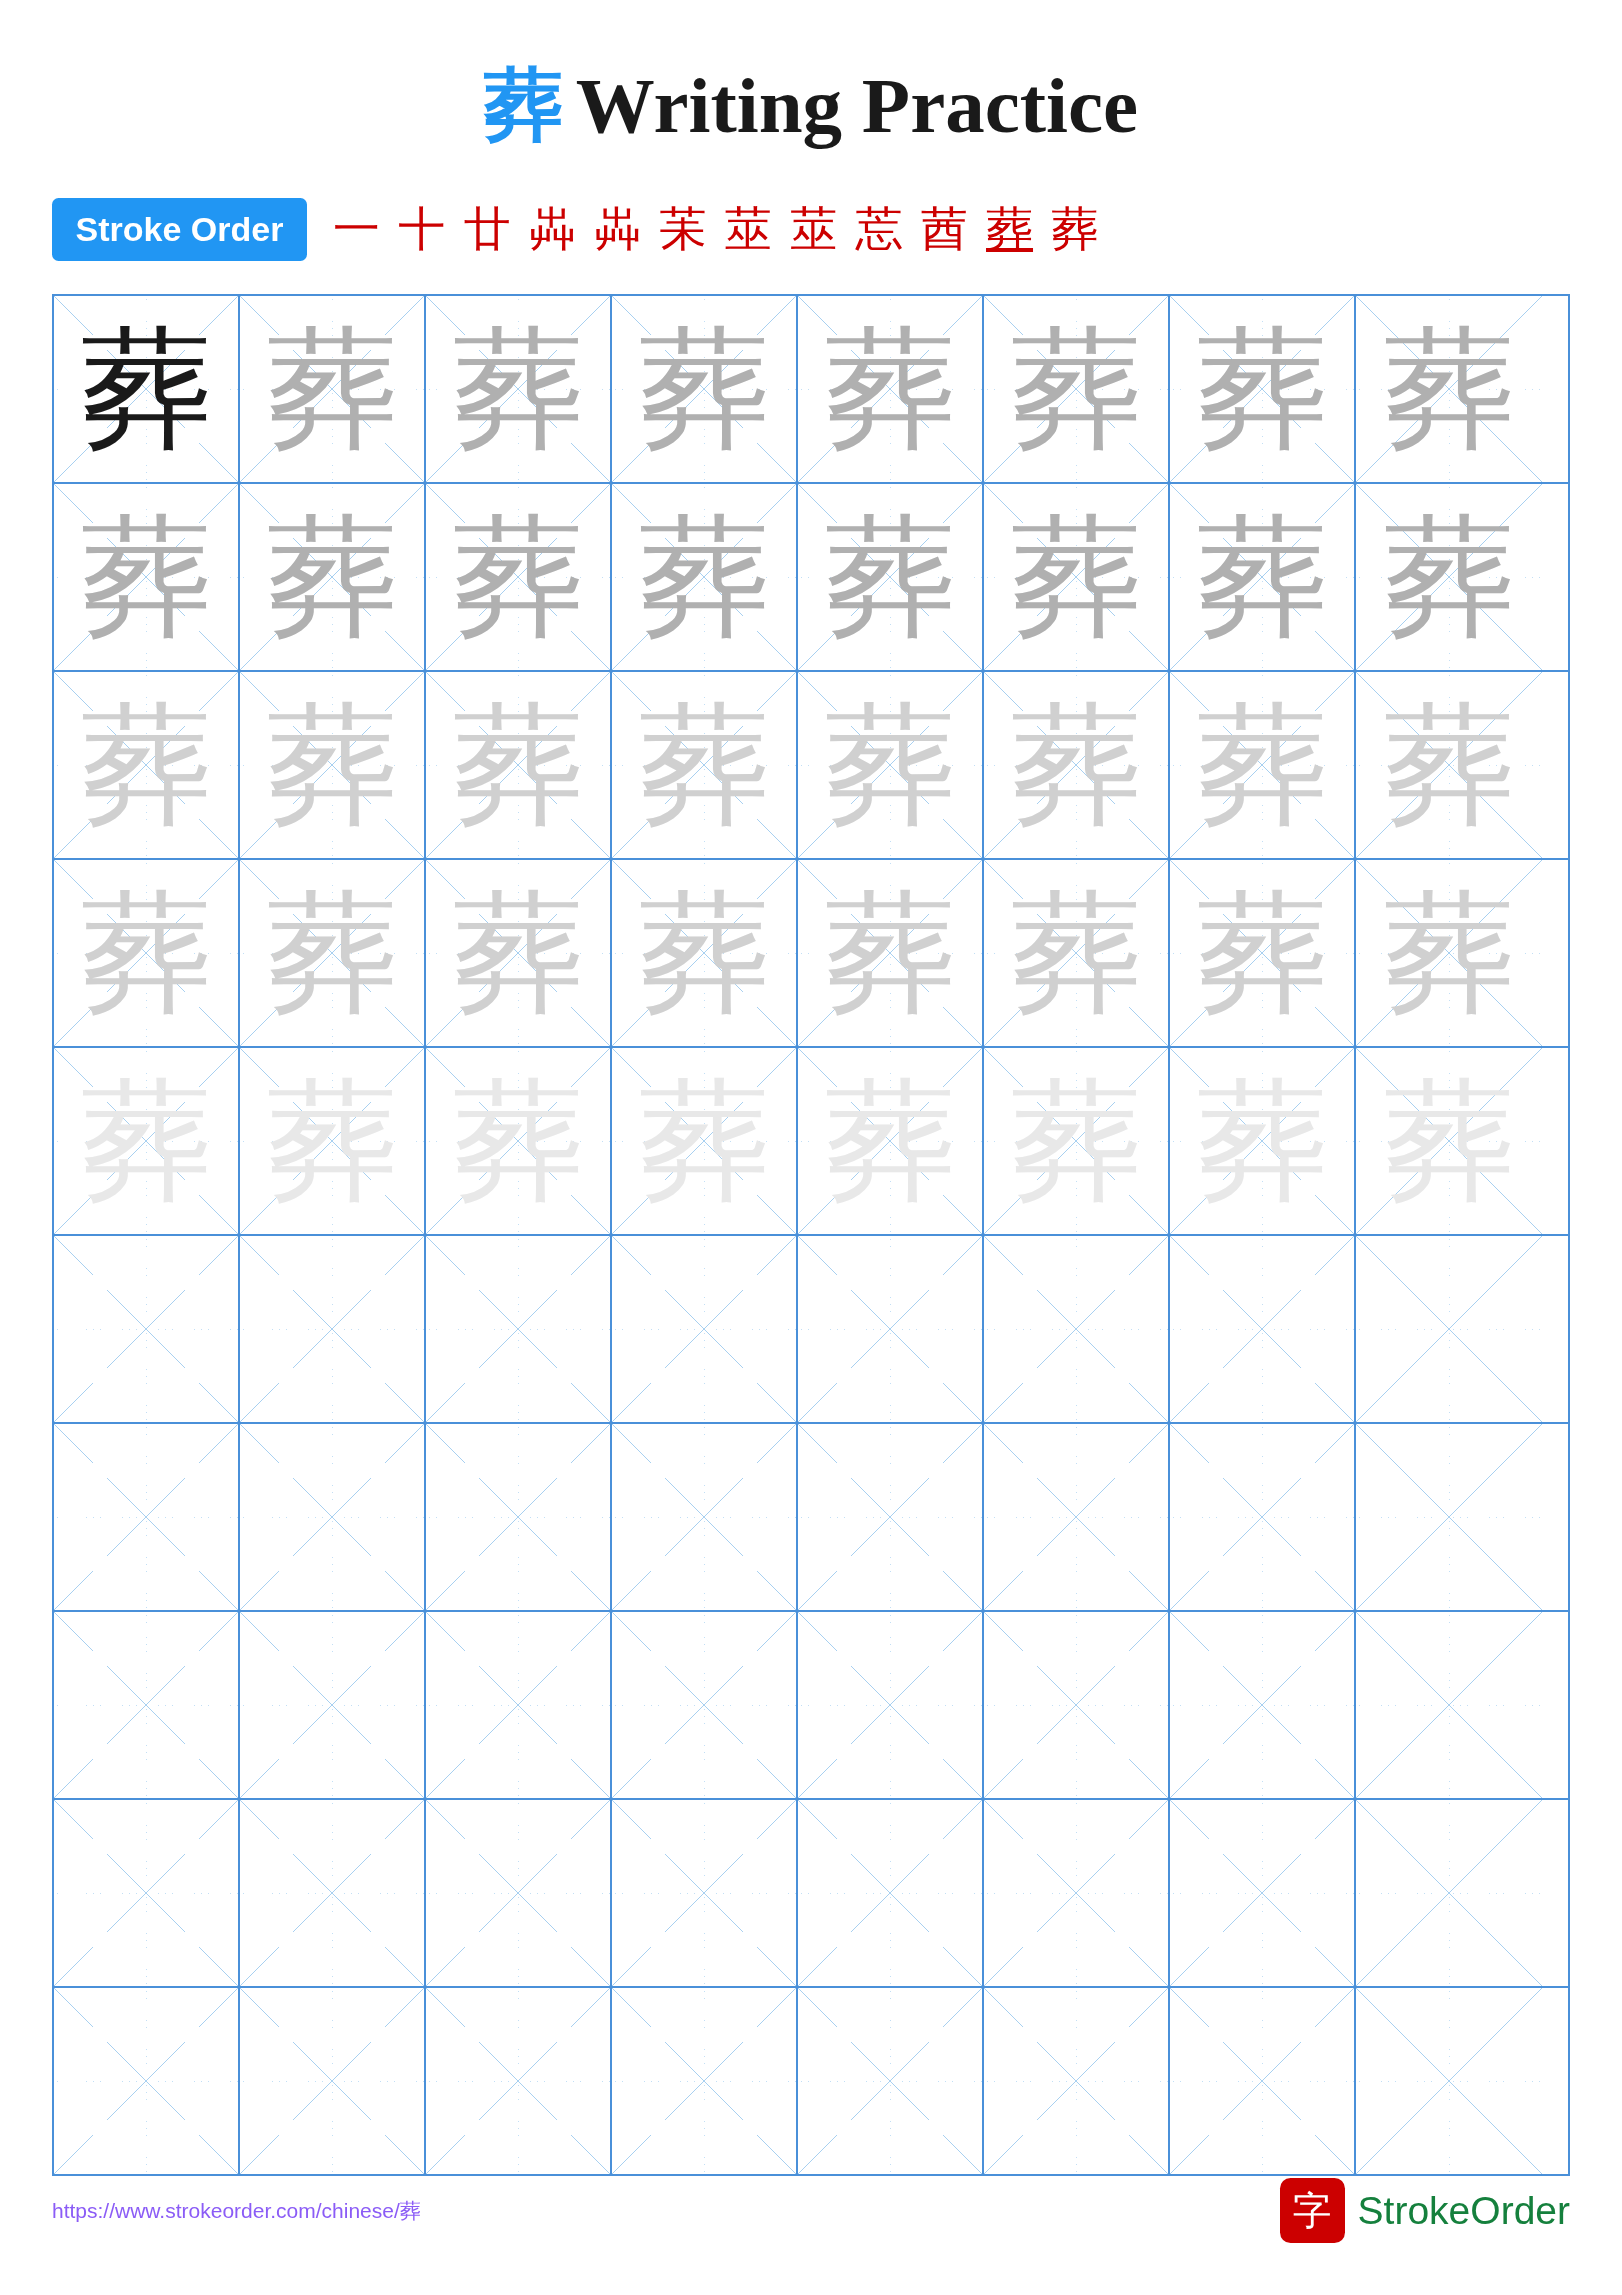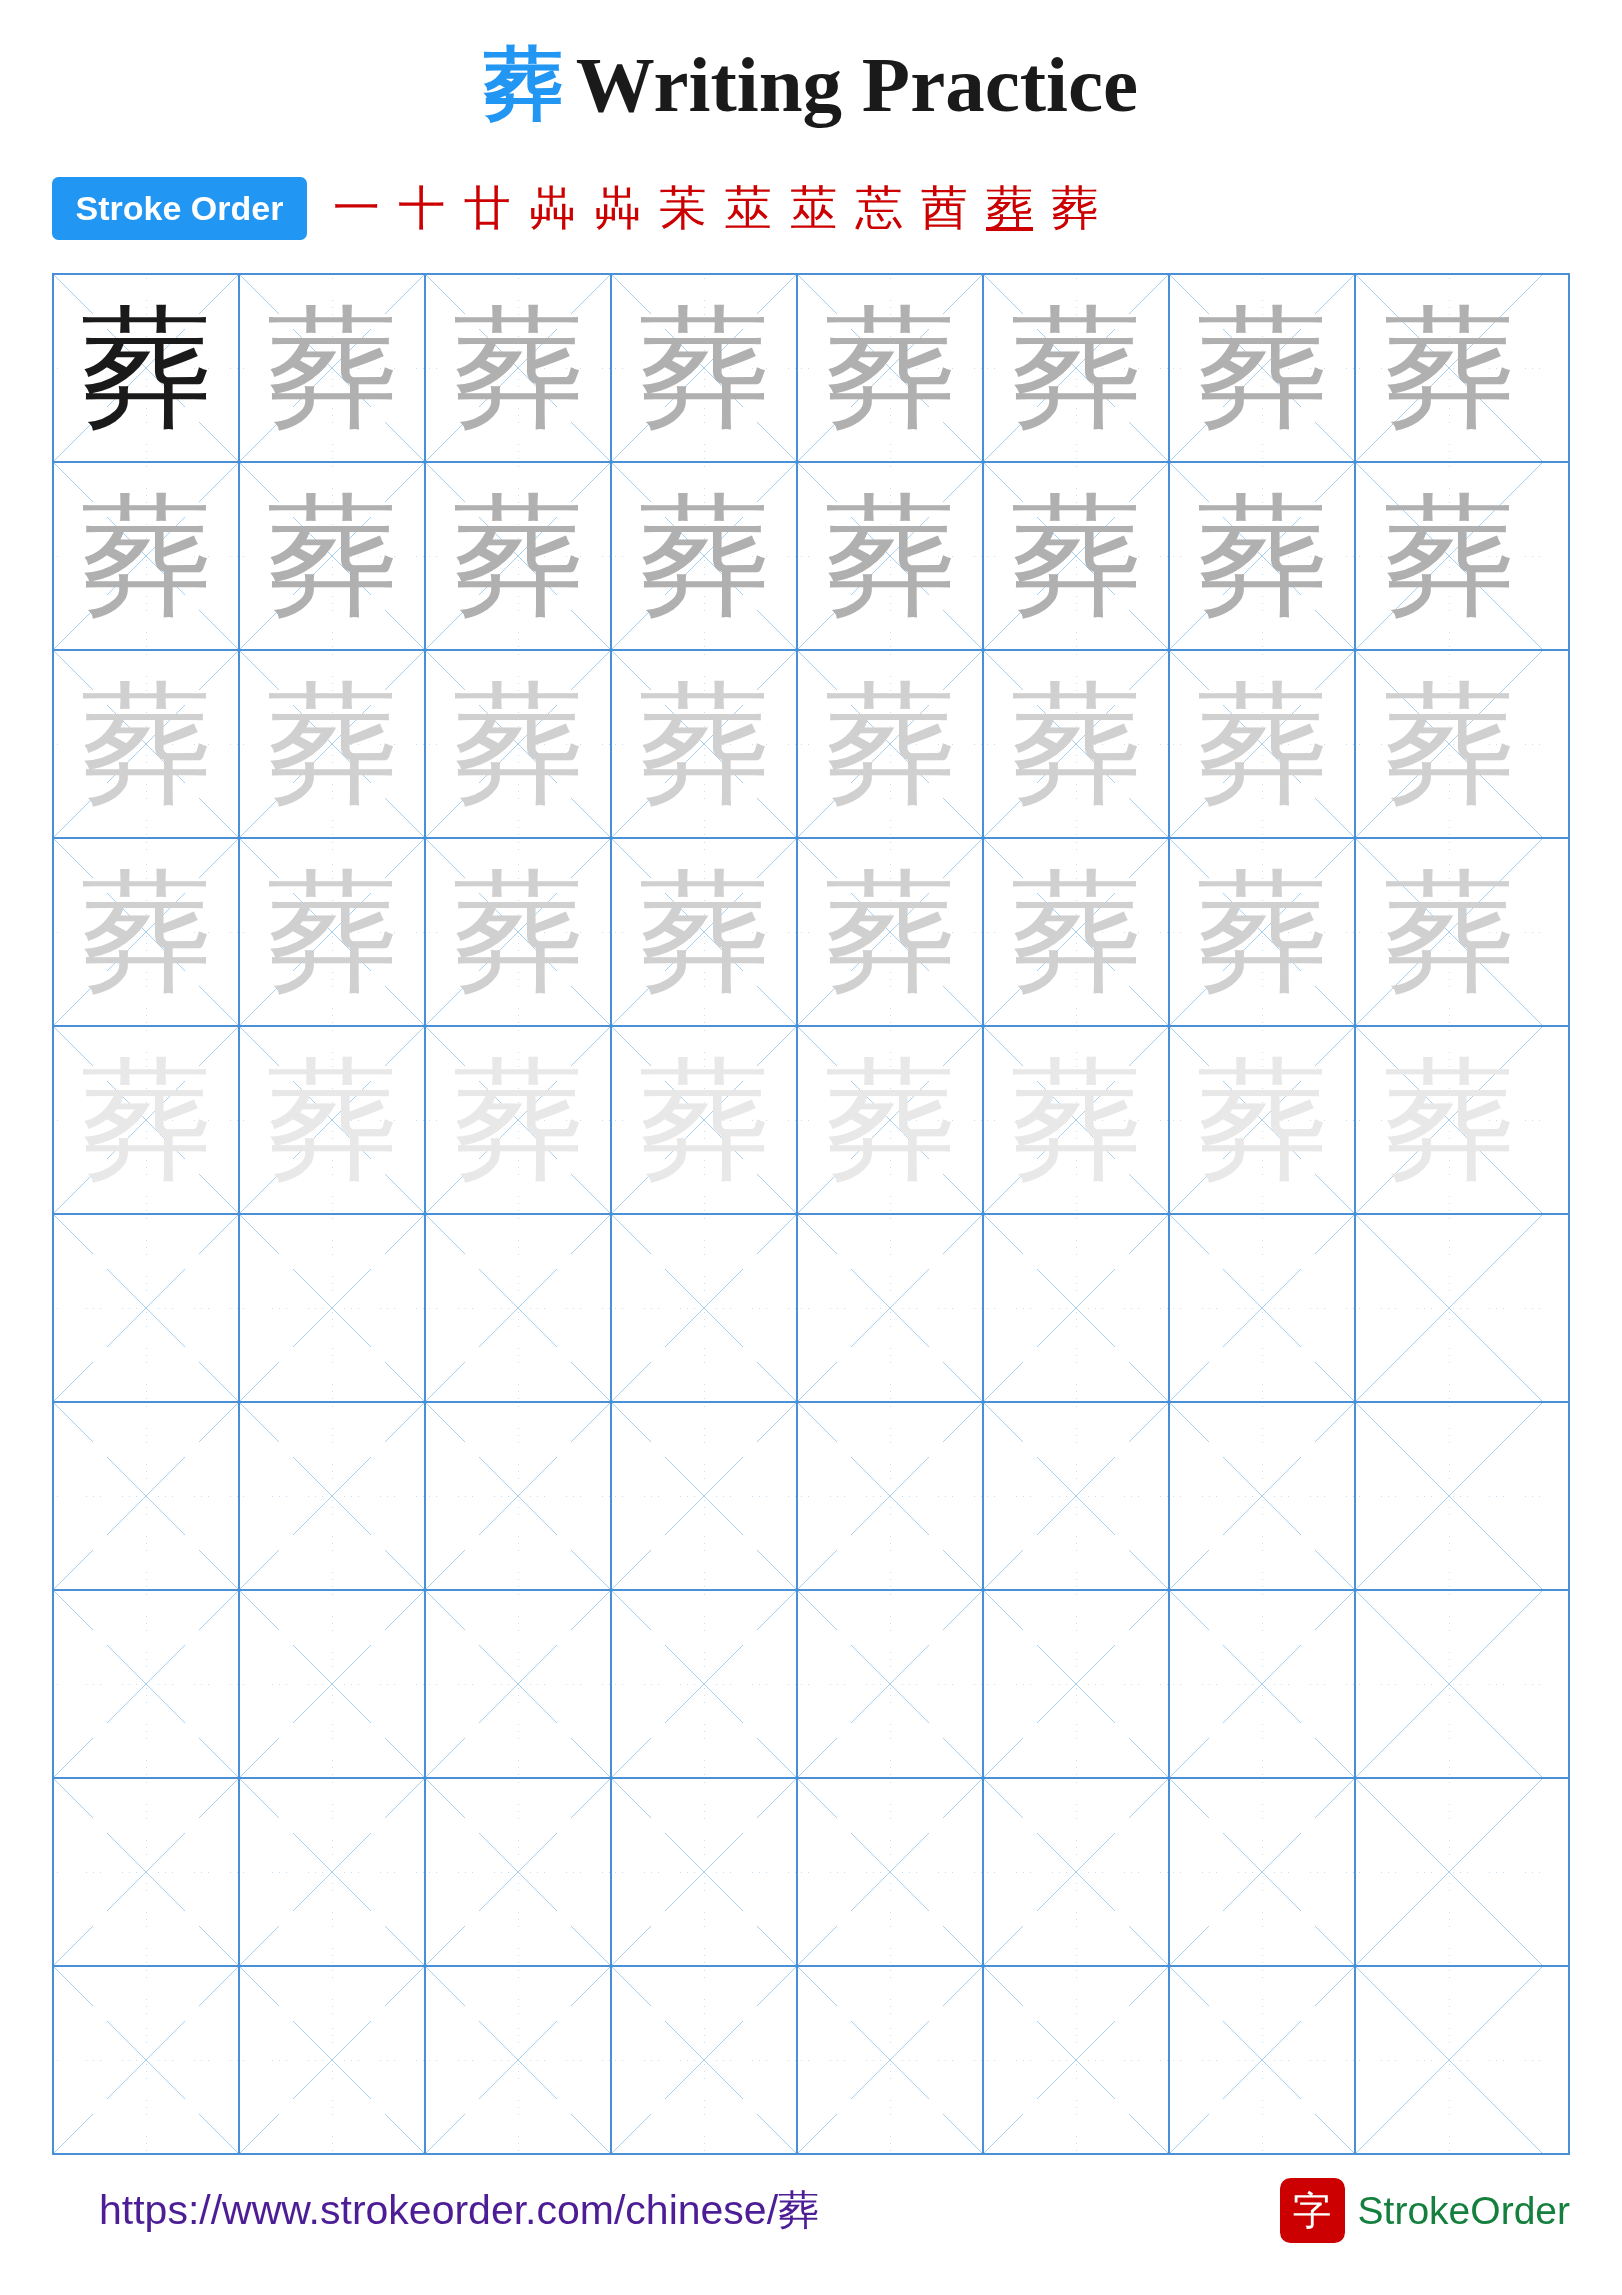"葬 Writing Practice" .page-title { padding-top: 32px -> 53px }
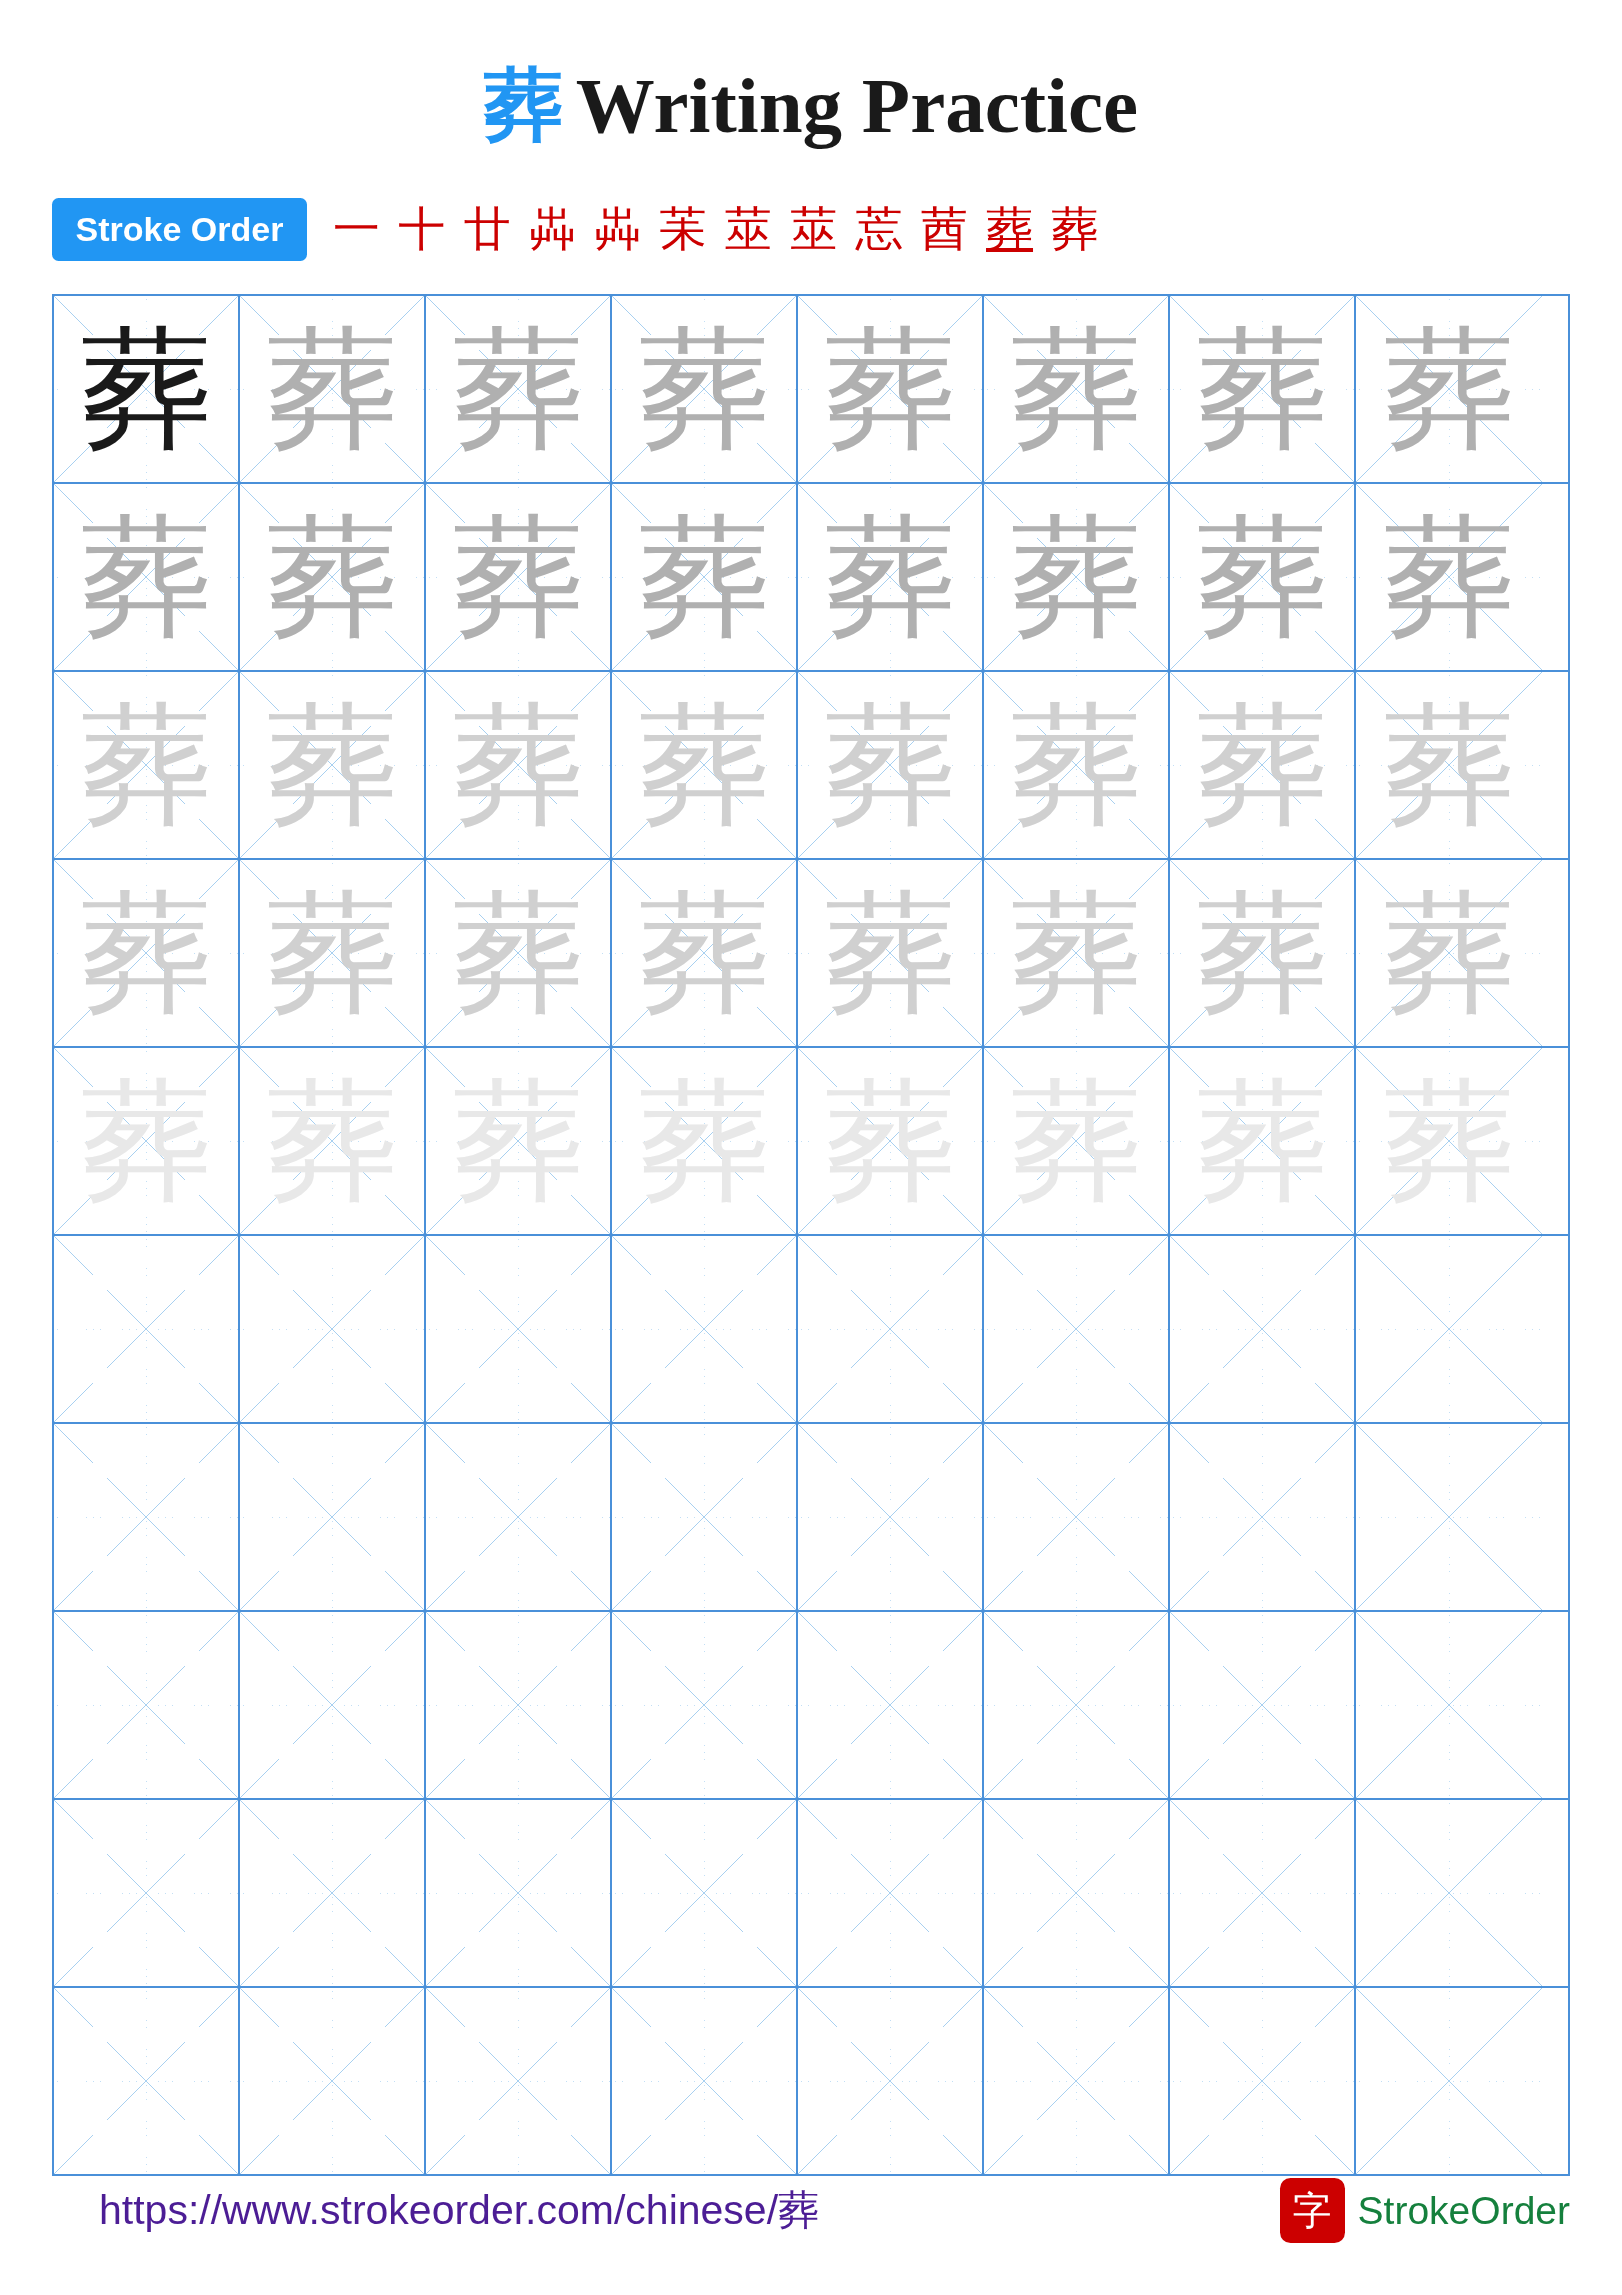"https://www.strokeorder.com/chinese/葬" .footer-url { color: #4c1d95 -> #8b5cf6; font-size: 41px -> 21px; margin-left: 47px -> none }
